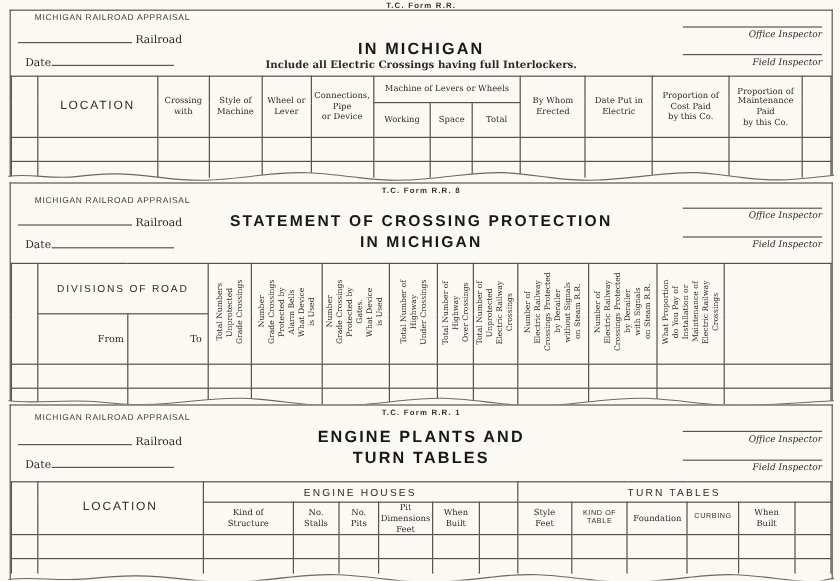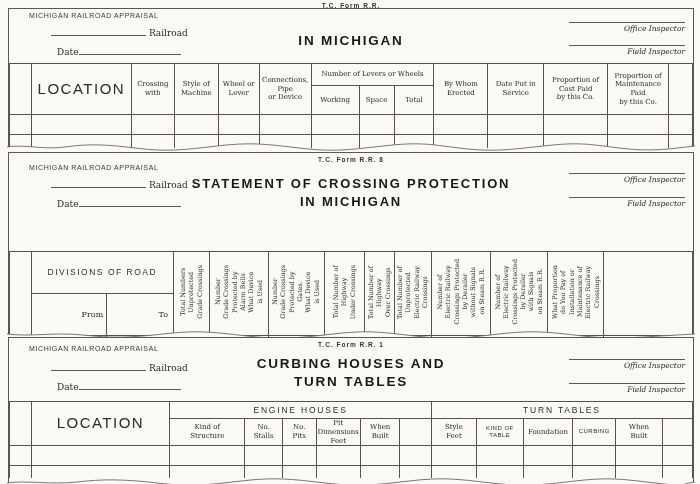"Railroad" .fill { margin-left: 36px -> none }
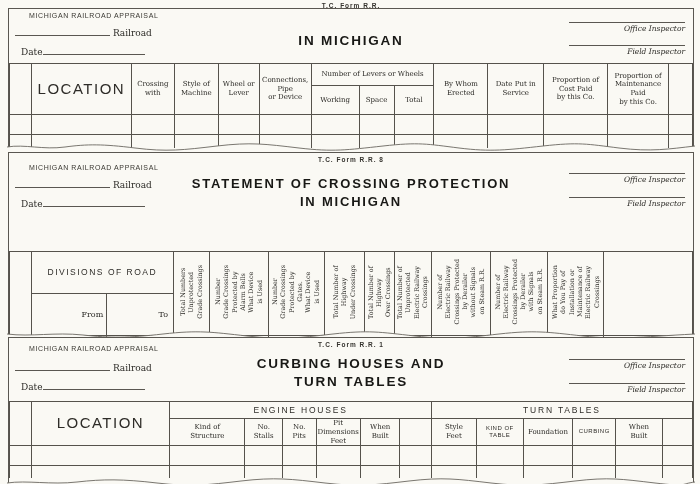"Include all Electric Crossings having" div.subtitle { html: none -> <div>Include all Electric Crossings having full Interlockers.</div> }
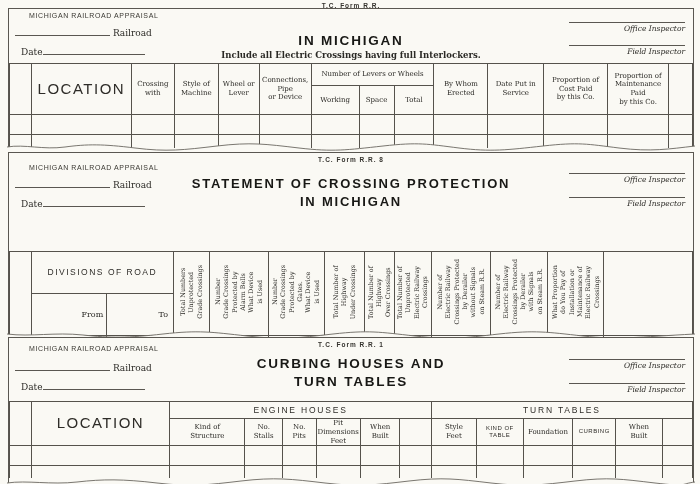"Number of Levers or Wheels" td.hl { text: Number -> Machine }
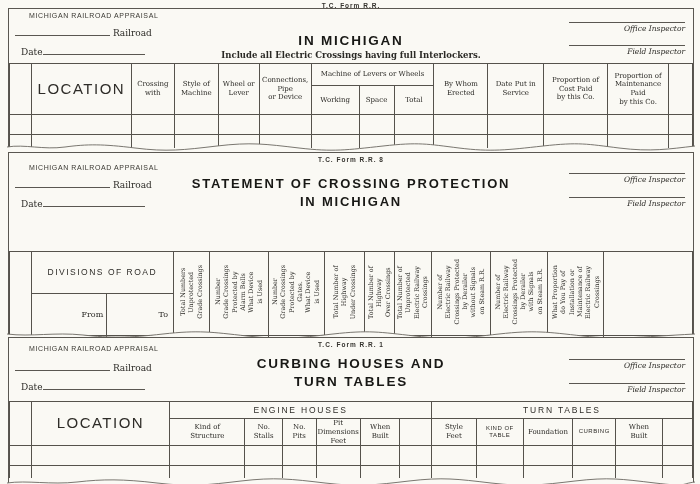"LOCATION" td.loc { font-size: 15px -> 10px }
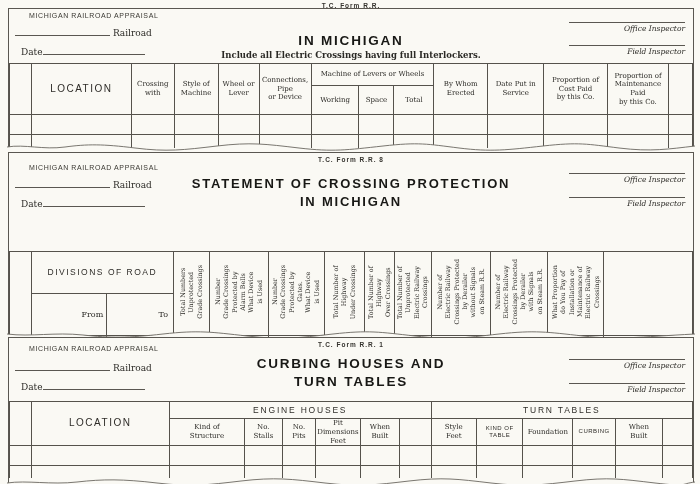"Date Put in" td { text: Service -> Electric }
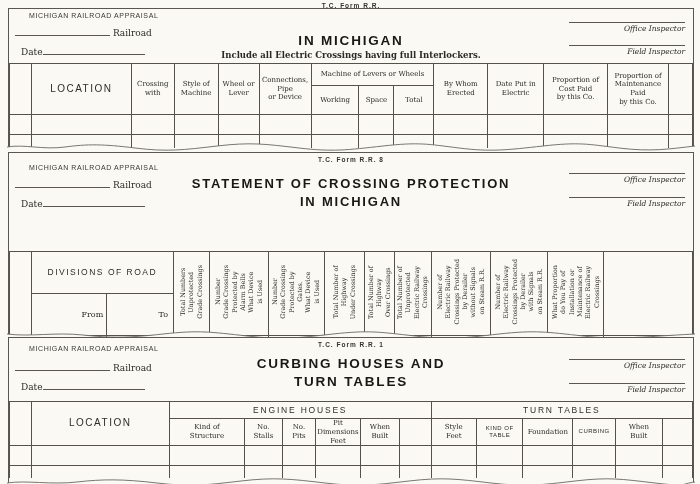"DIVISIONS OF ROAD" #t2 { margin-top: 32px -> none }
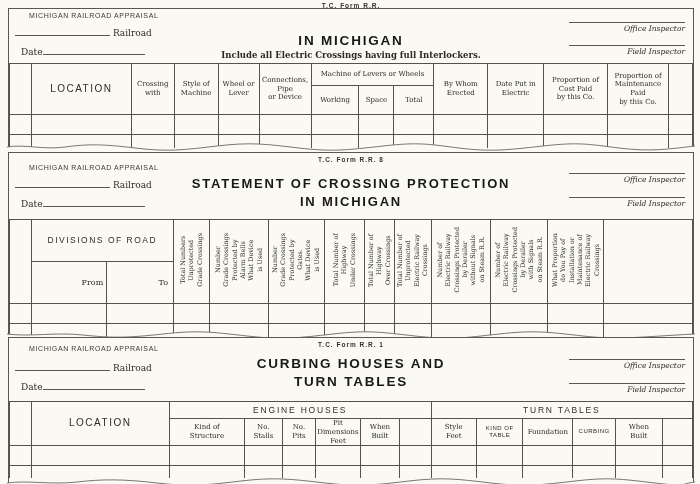"CURBING HOUSES AND" div.bigtitle { text: CURBING HOUSES -> ENGINE PLANTS }
